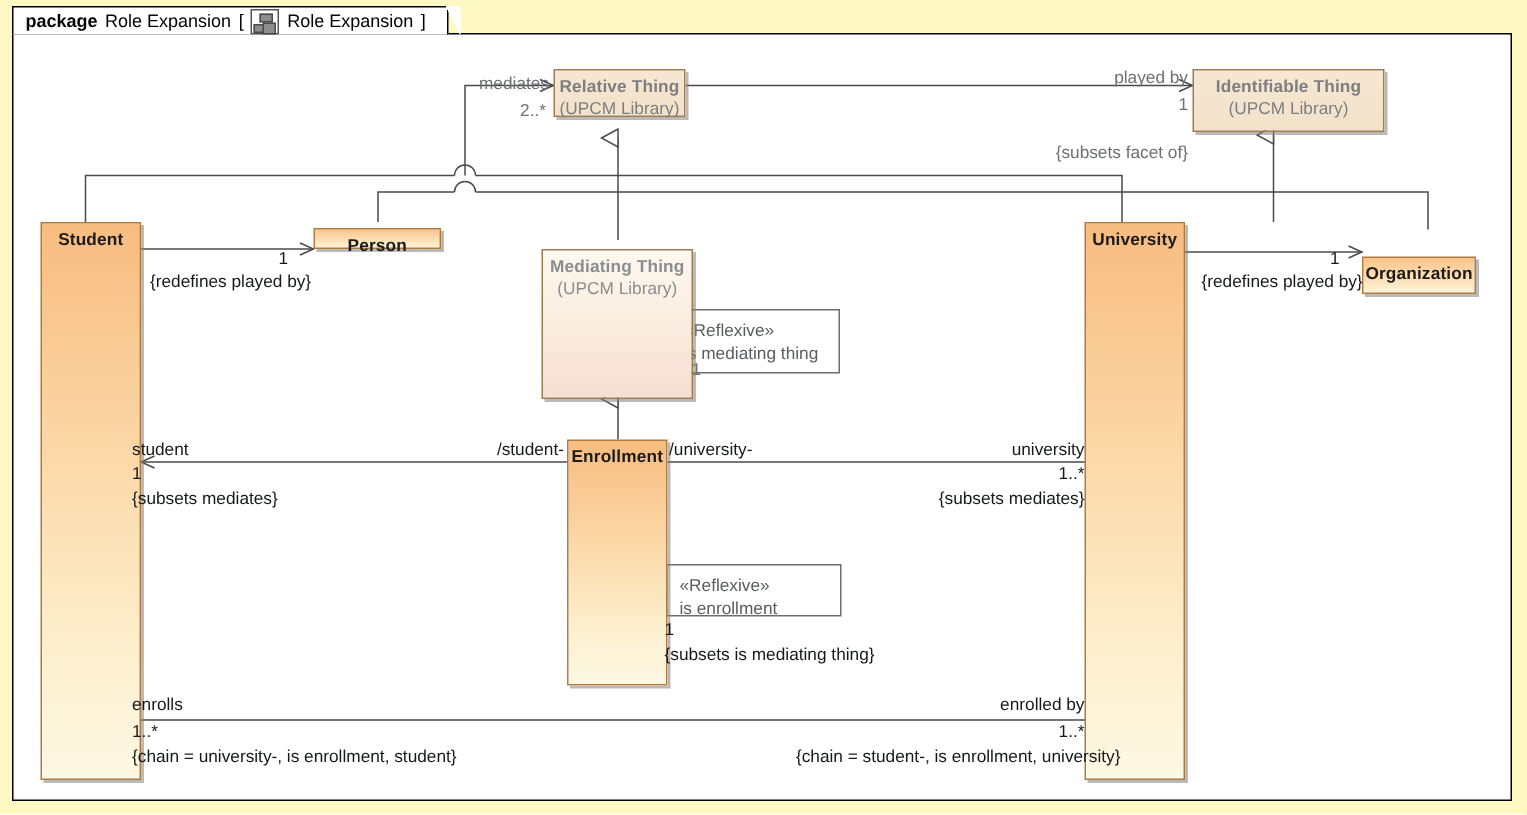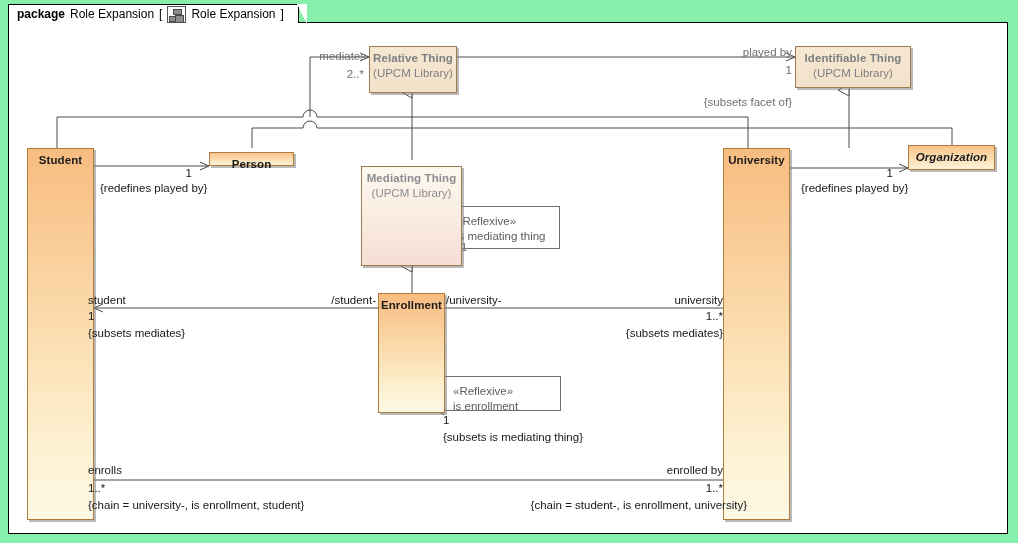"package" #canvas { background: #86efac -> #fef9c3 }
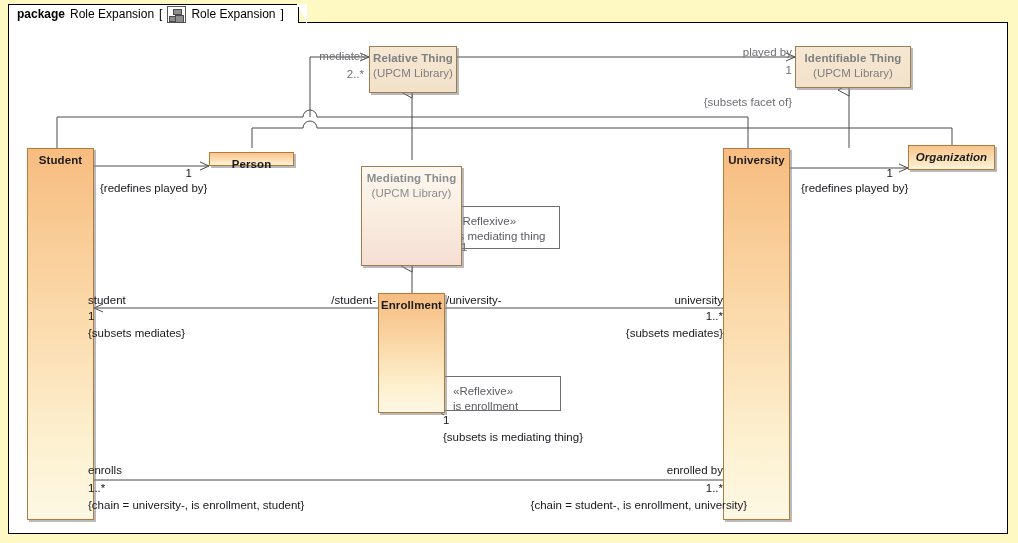"Relative Thing" div.cls { height: 47px -> 32px }
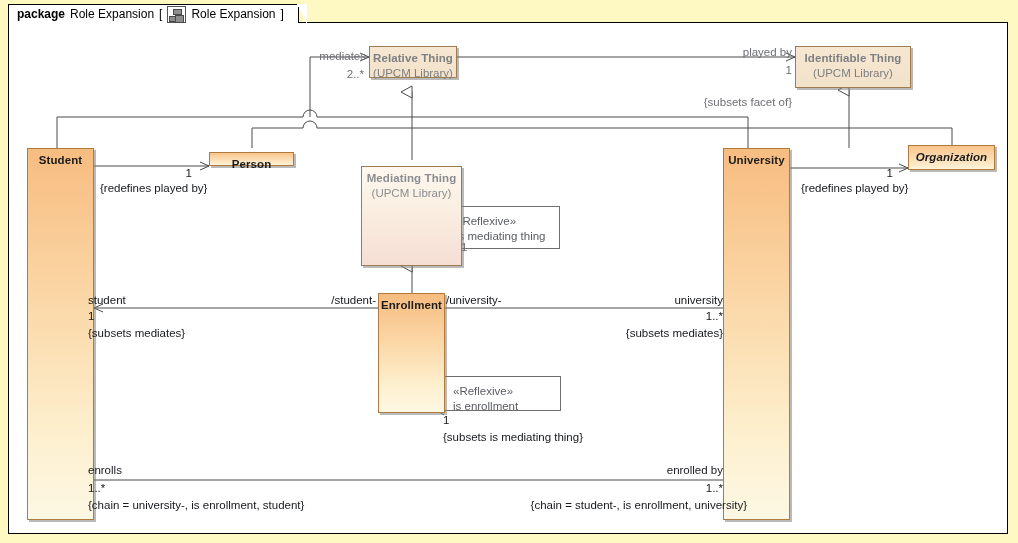"Identifiable Thing" div.cls { width: 116px -> 128px }
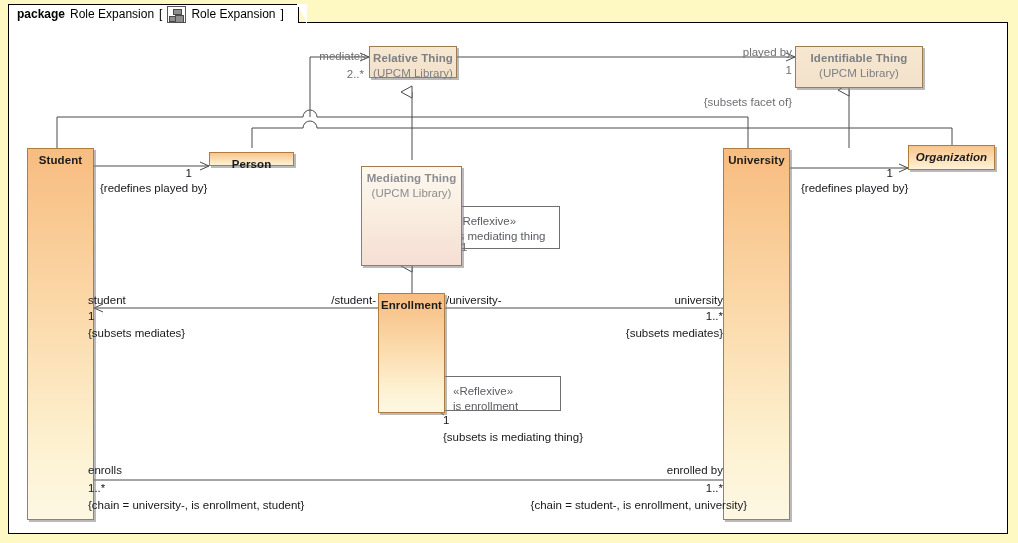"Organization" div.cls { font-style: italic -> none; top: 145px -> 171px; width: 87px -> 76px }
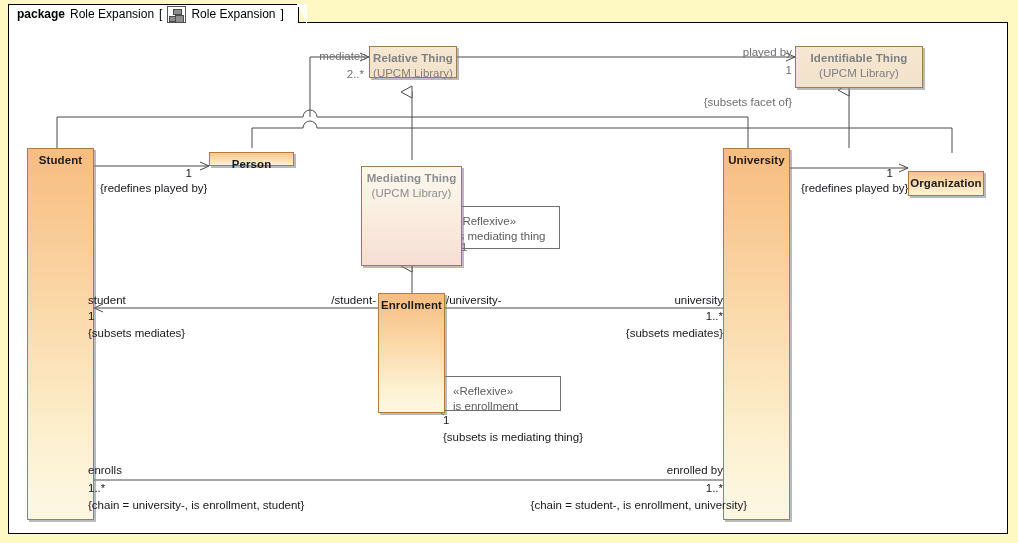"Enrollment" div.cls { height: 120px -> 164px }
